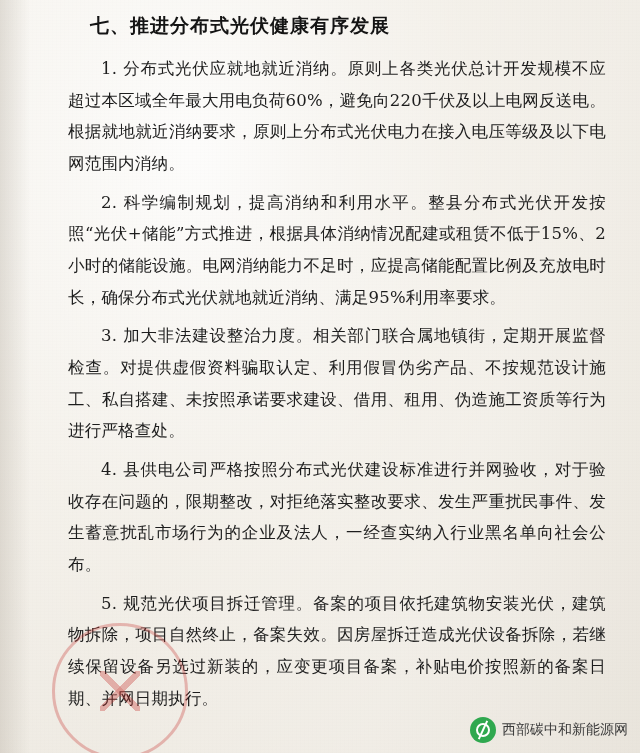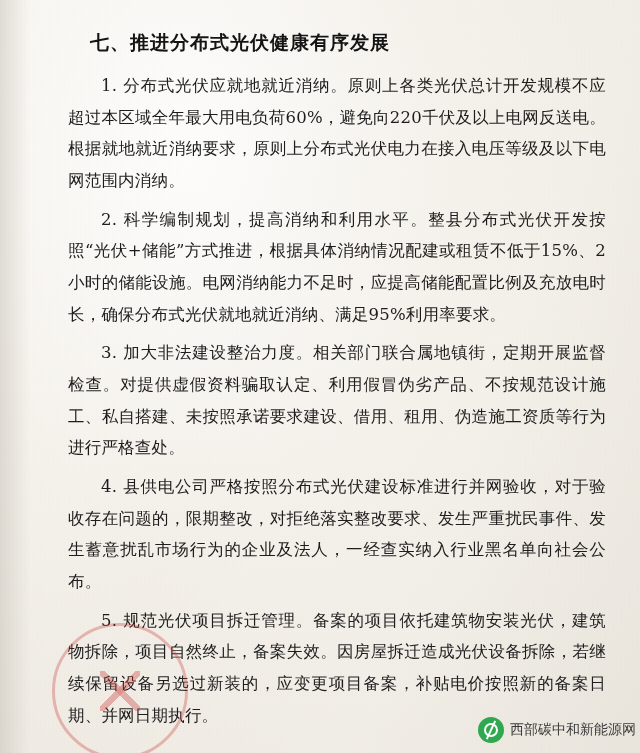"七、推进分布式光伏健康有序发展" .content { padding: 24px 34px 10px 68px -> 7px 34px 10px 68px }
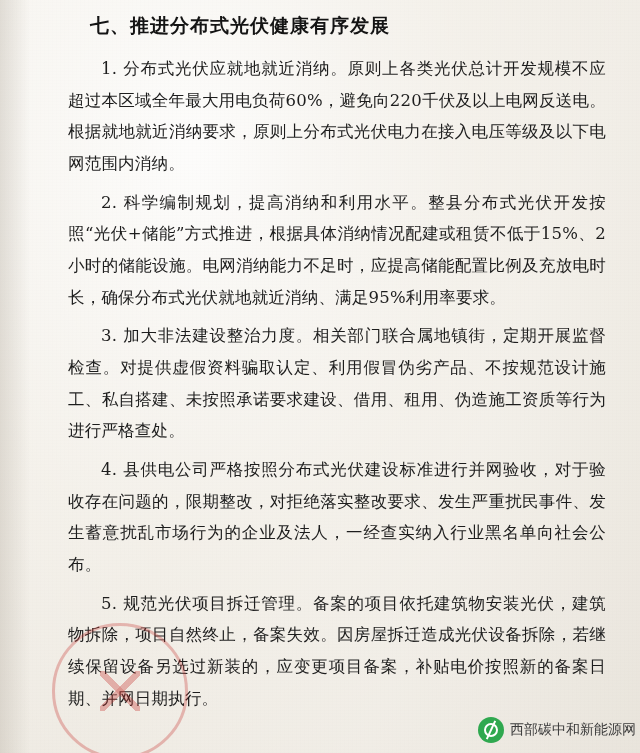"西部碳中和新能源网" .watermark { right: 4px -> 12px }
